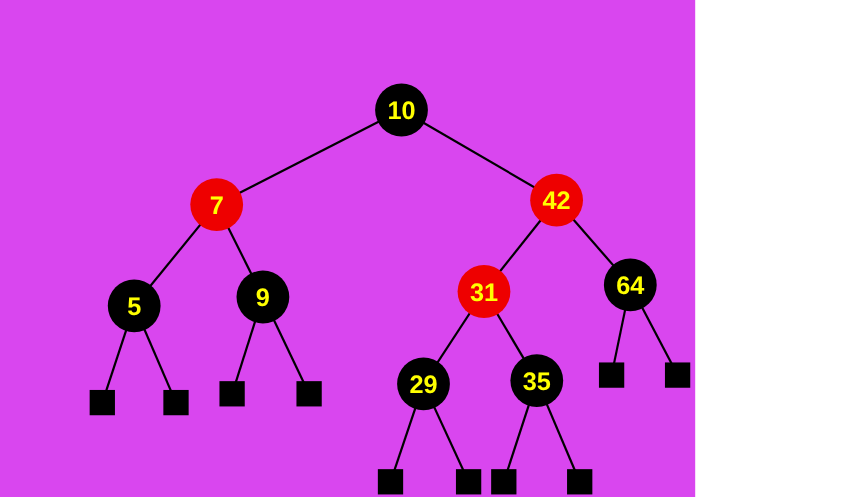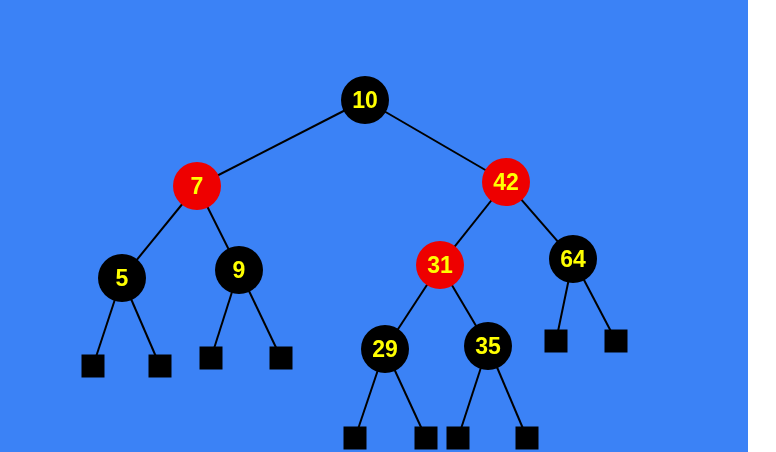"10" .canvas { background: #3b82f6 -> #d946ef; width: 748px -> 632px }
